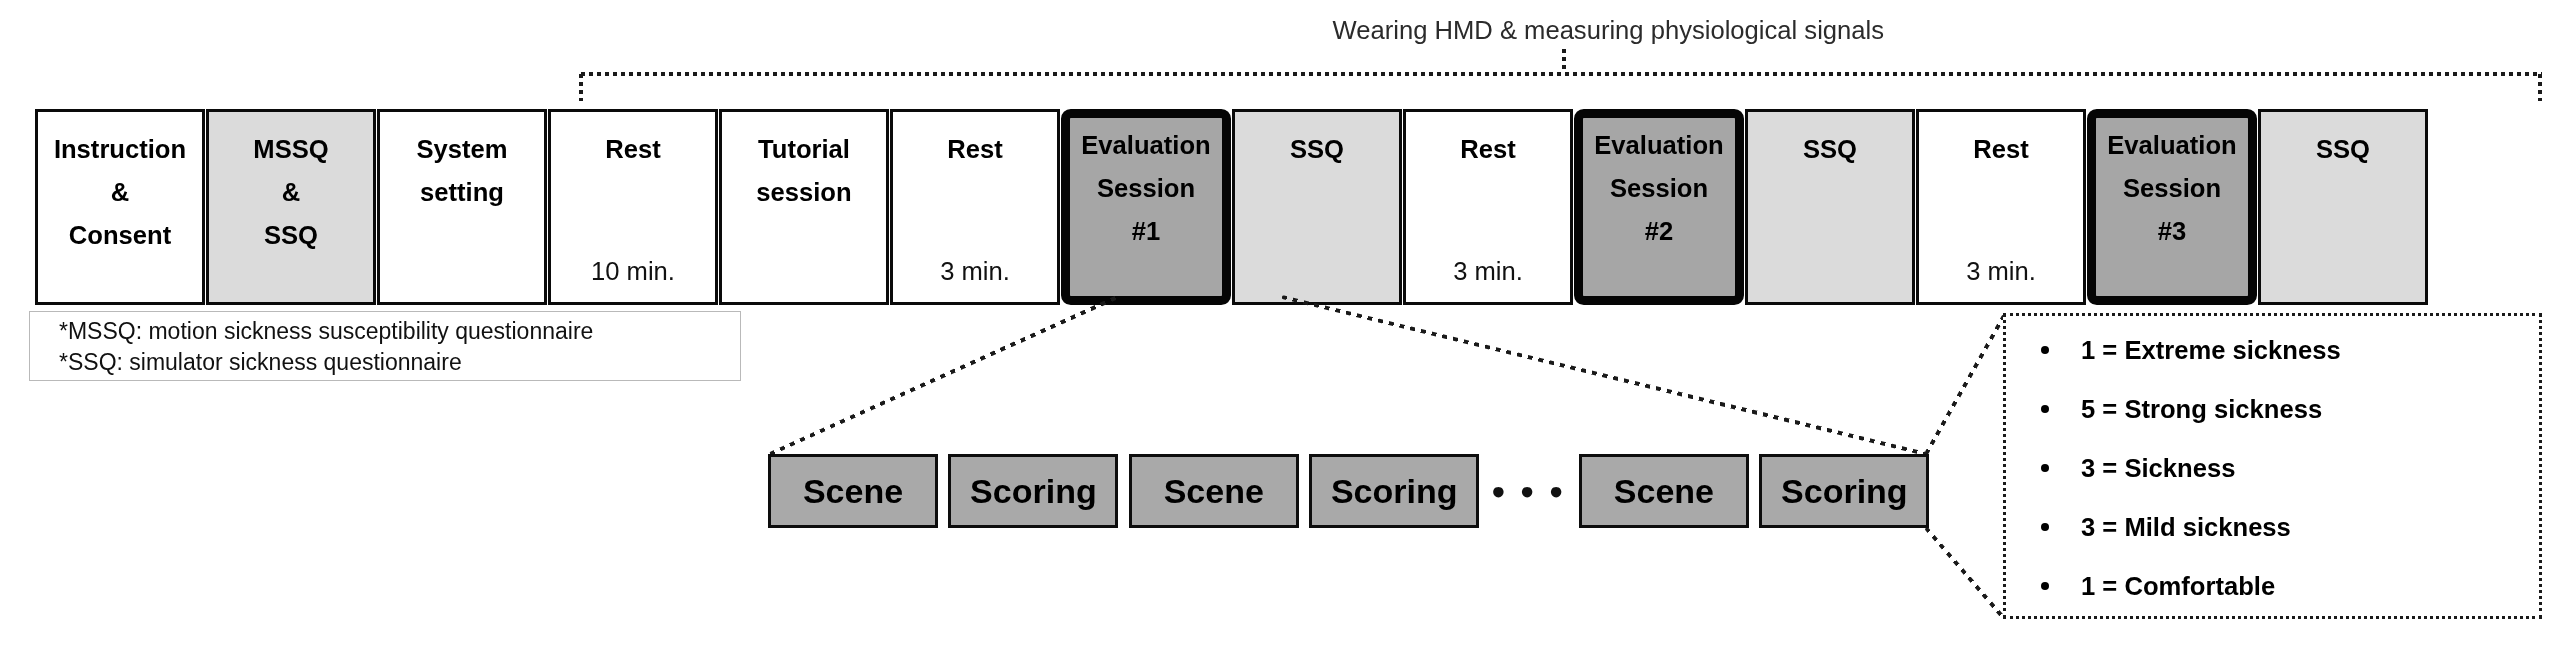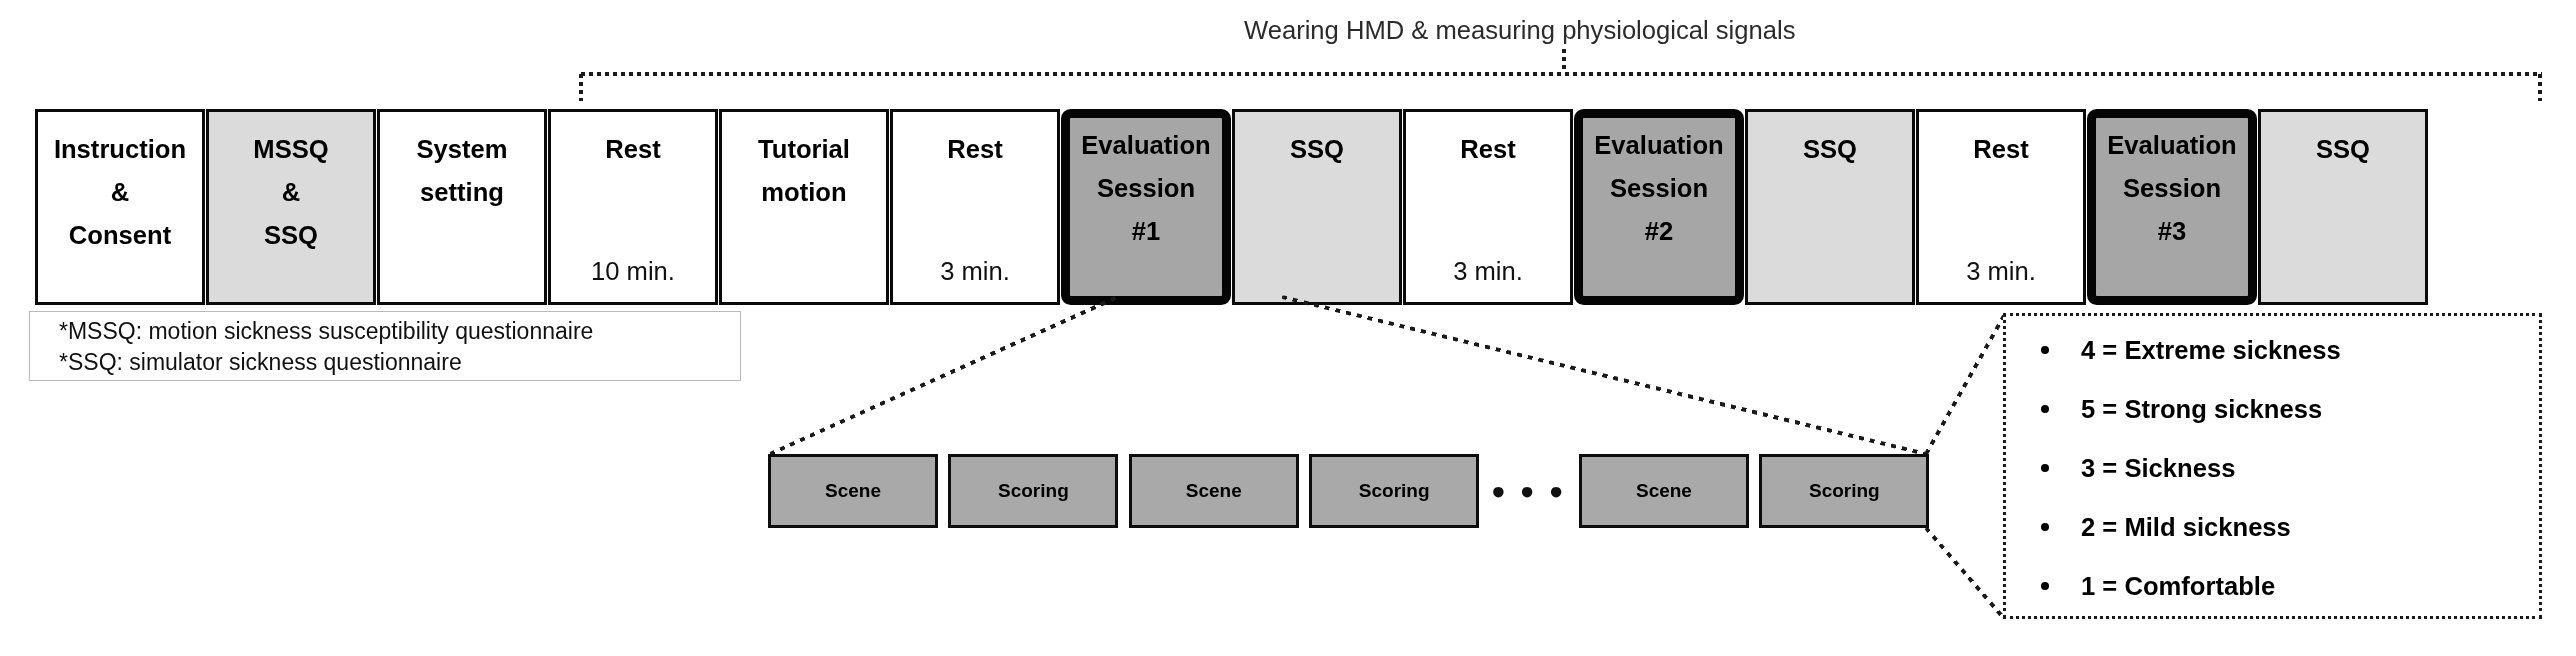"Wearing HMD & measuring physiological" .fig-title { text-align: left -> right }
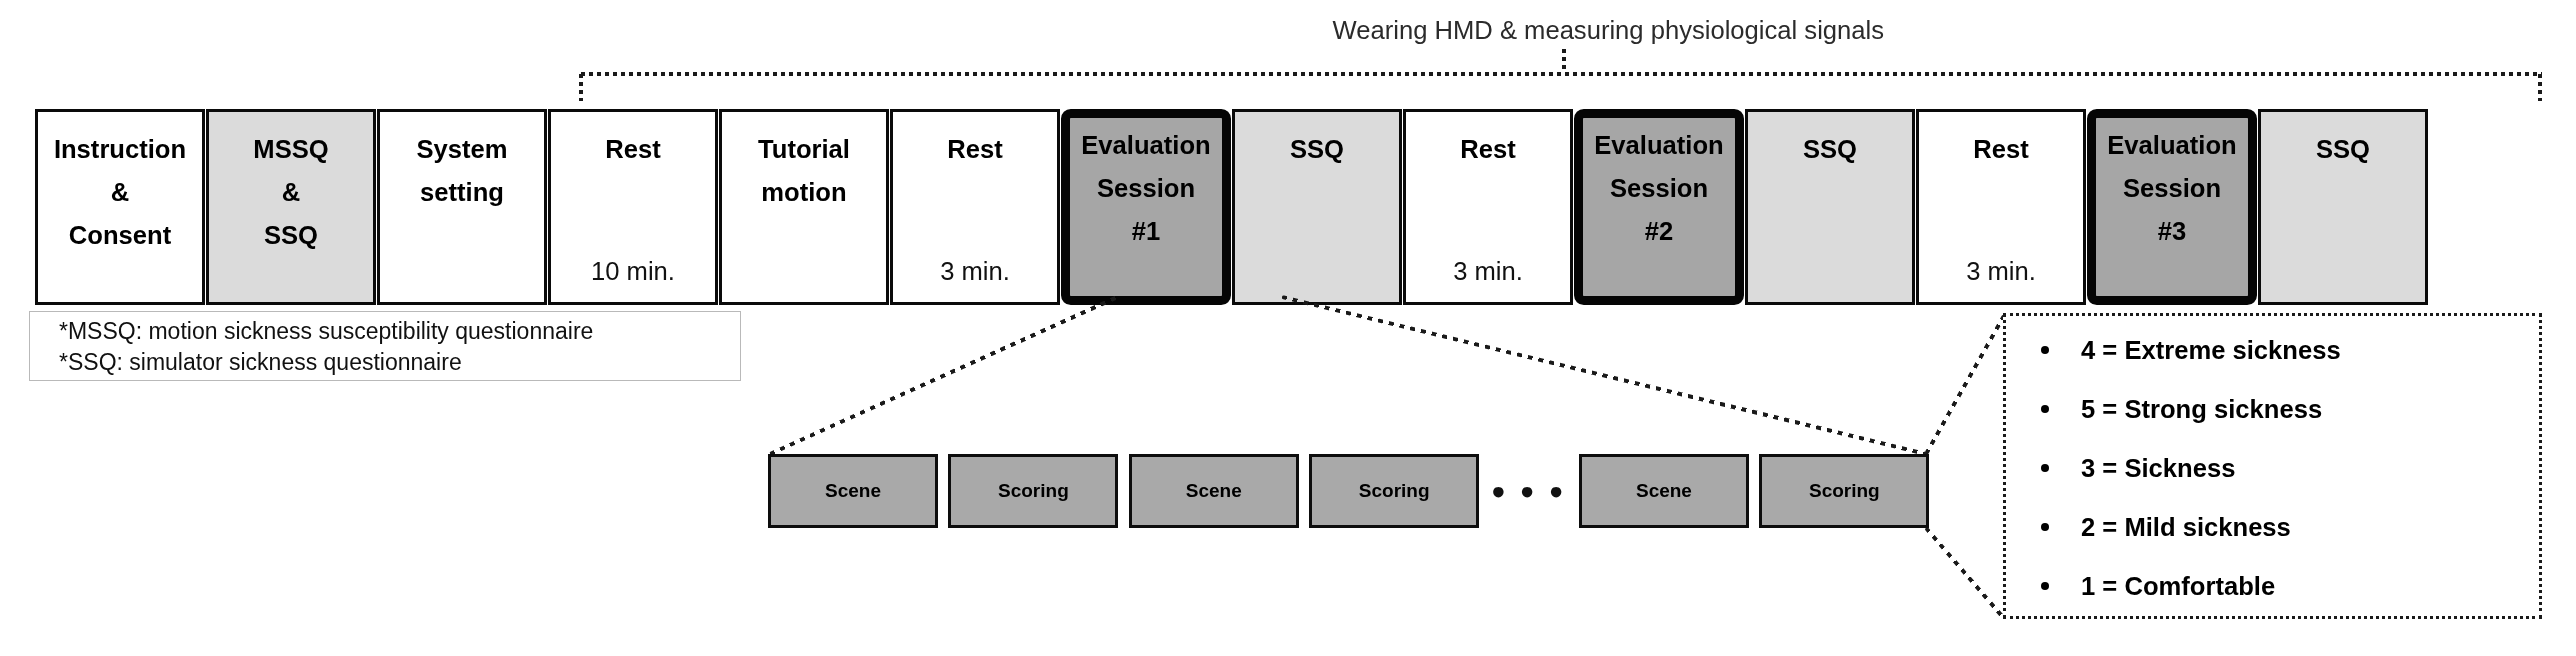"Tutorial" div.tlabel { text: motion -> session }
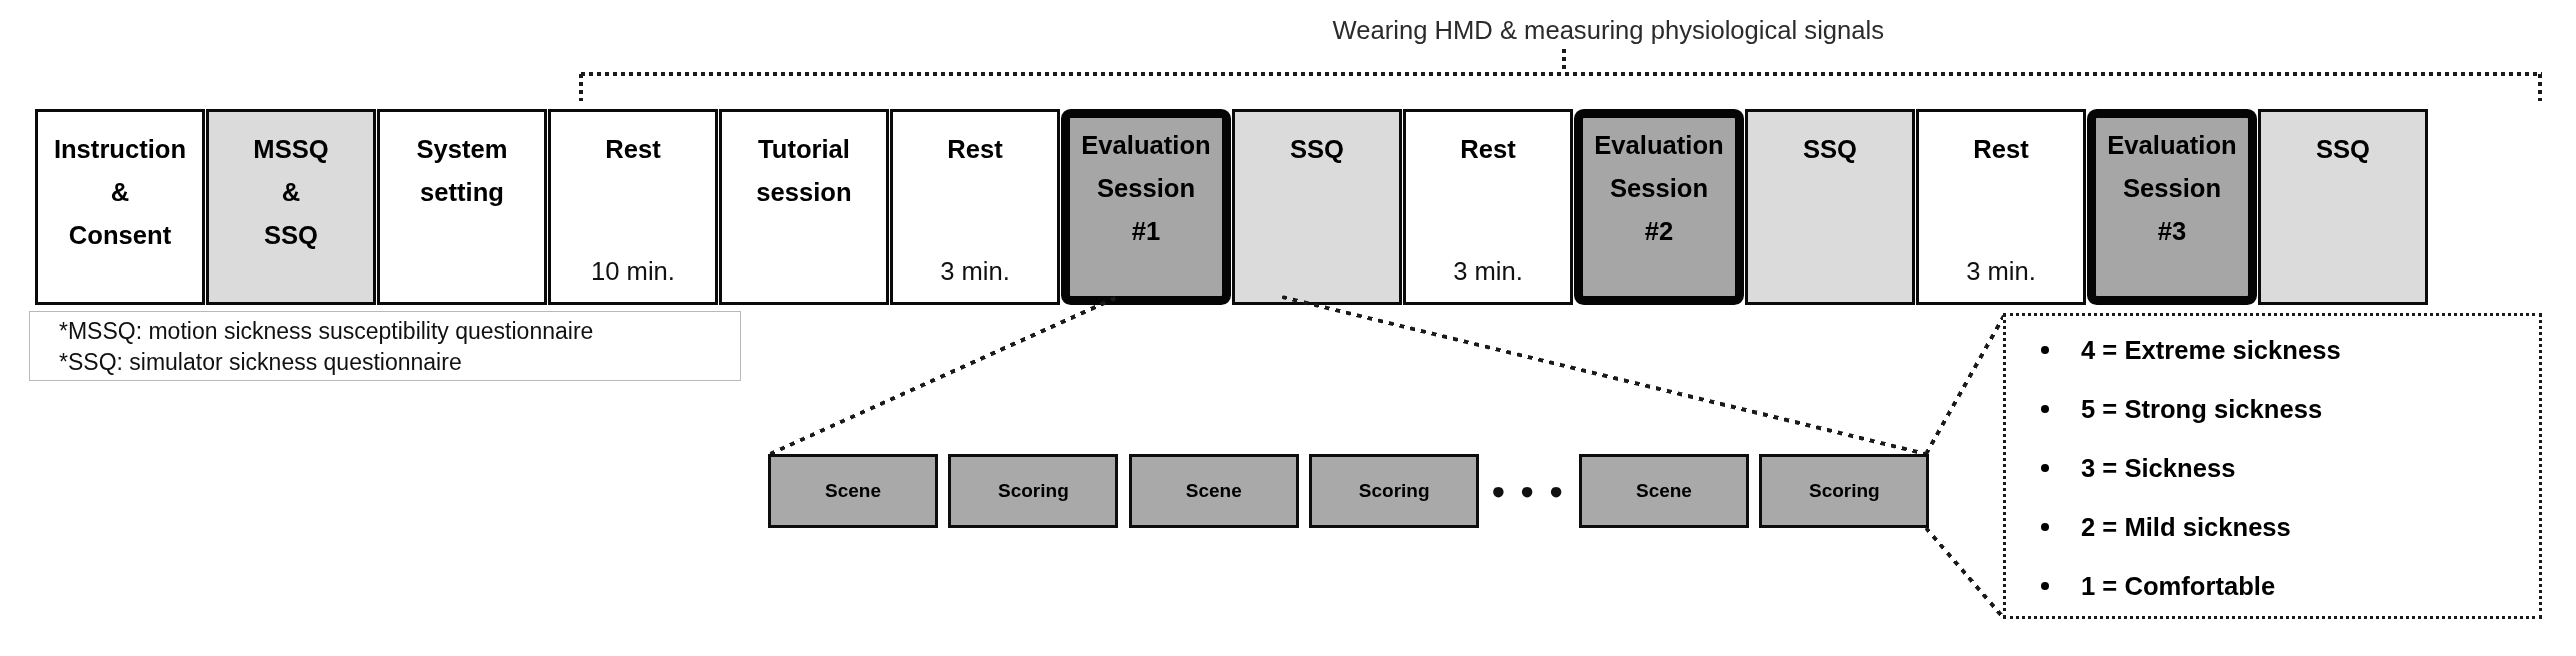"4 = Extreme sickness" span.ltxt { text: 4 -> 1 }
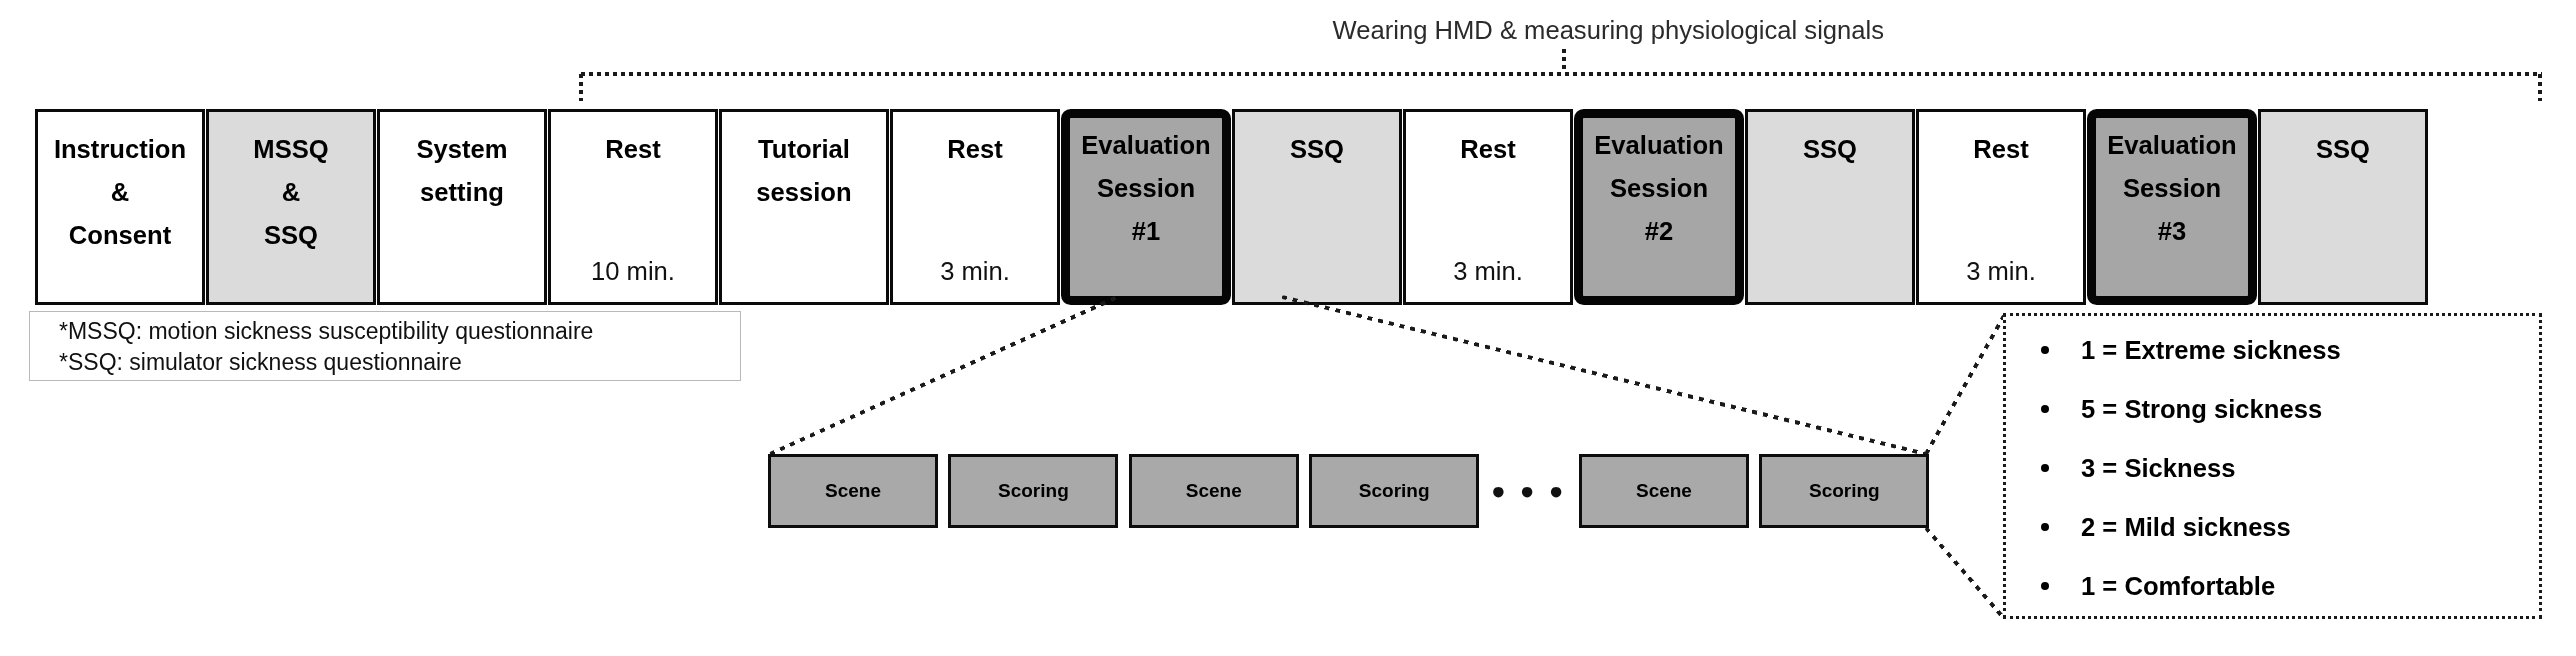"Scene" .sbox { font-size: 19px -> 34px }
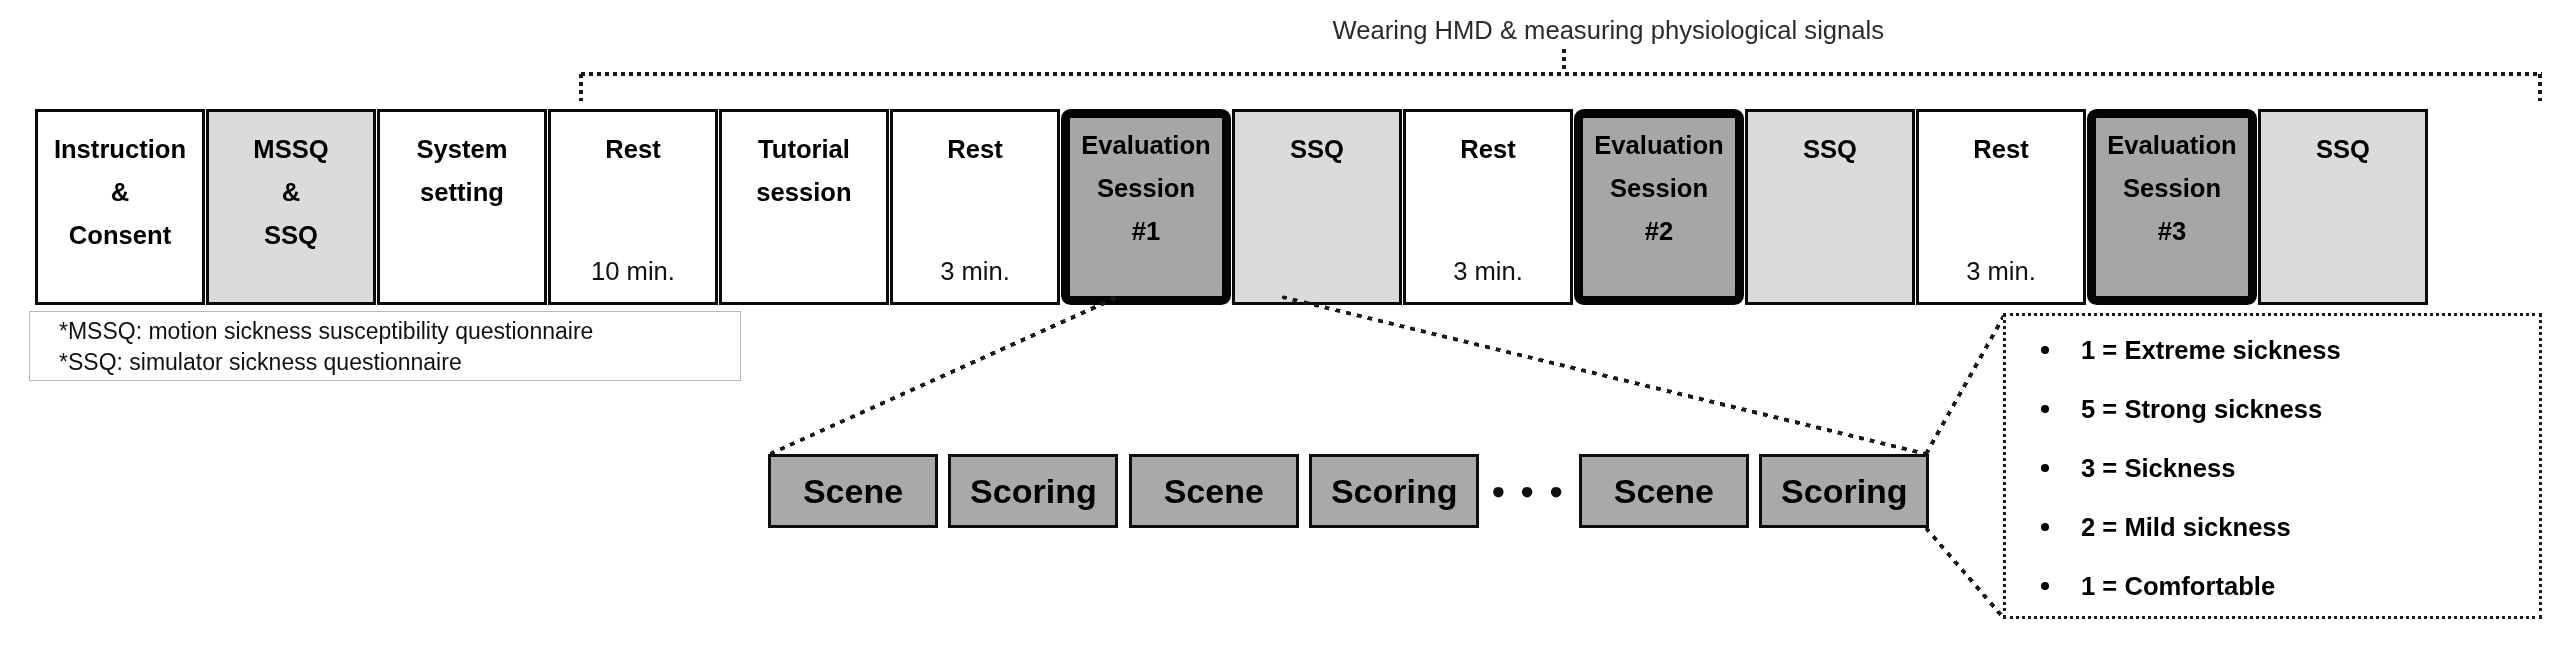"2 = Mild sickness" span.ltxt { text: 2 -> 3 }
